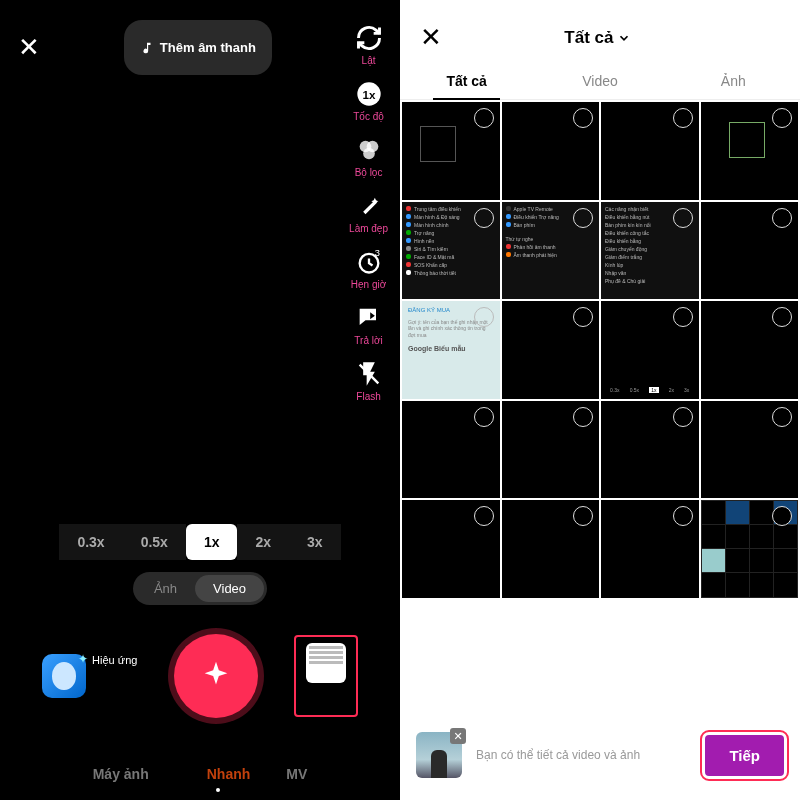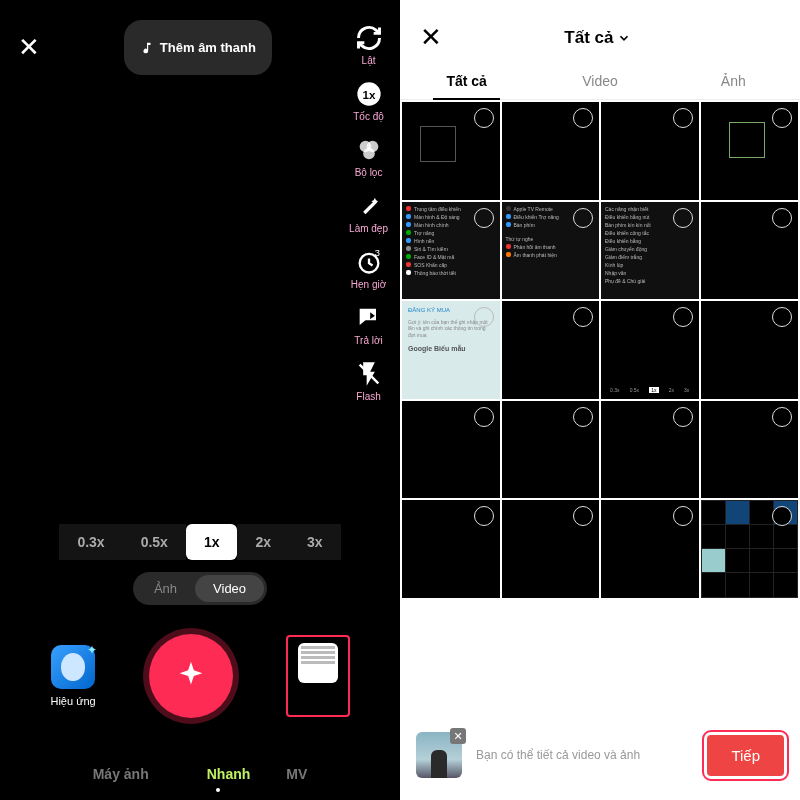"Lật" .side-tool { color: #f9a8d4 -> #ec4899 }
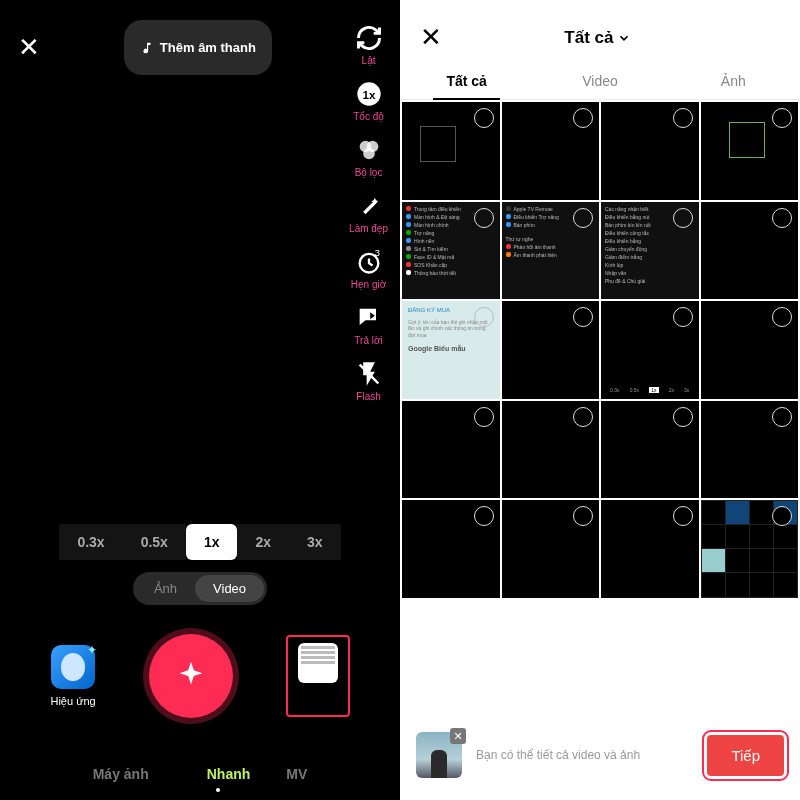"Hiệu ứng" .rec-col { align-items: center -> flex-start; flex-direction: column -> row }
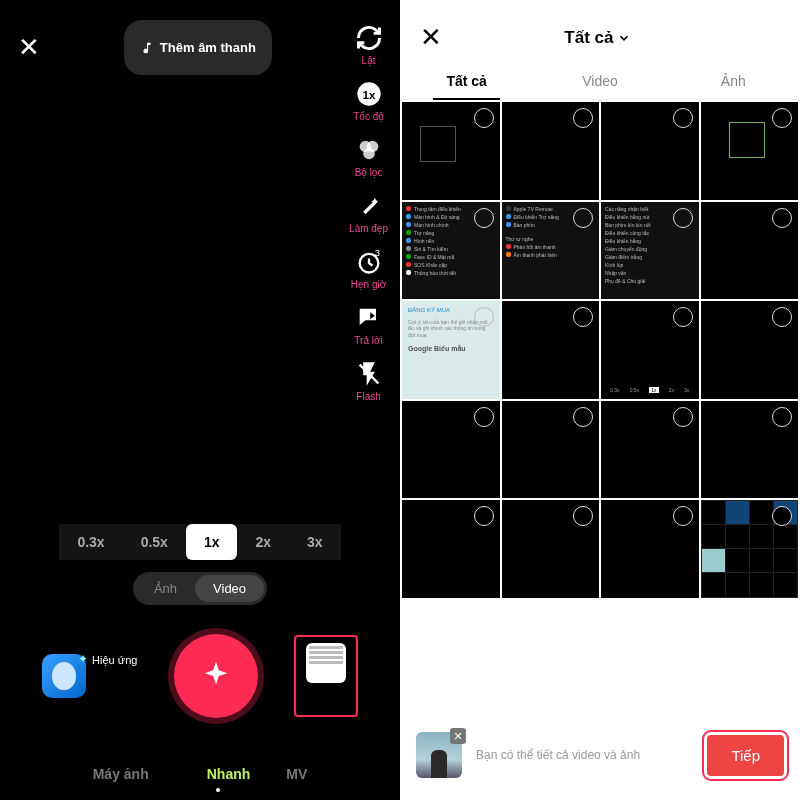"Tiếp" .next-btn { background: #ef4444 -> #a21caf; font-weight: 400 -> 700 }
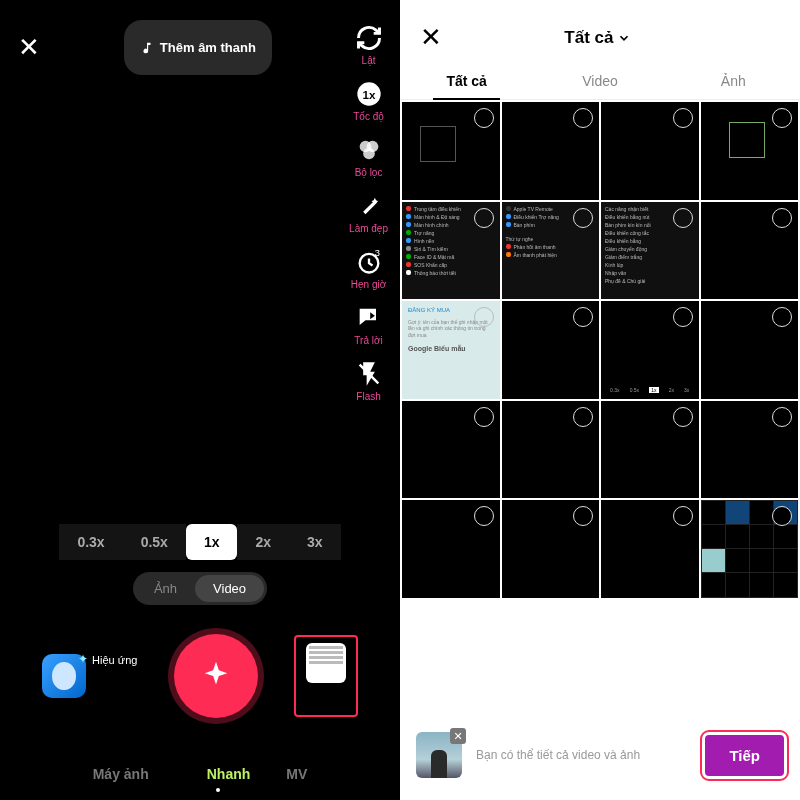"Nhanh" .mode-opt.active { color: #bef264 -> #c2410c }
